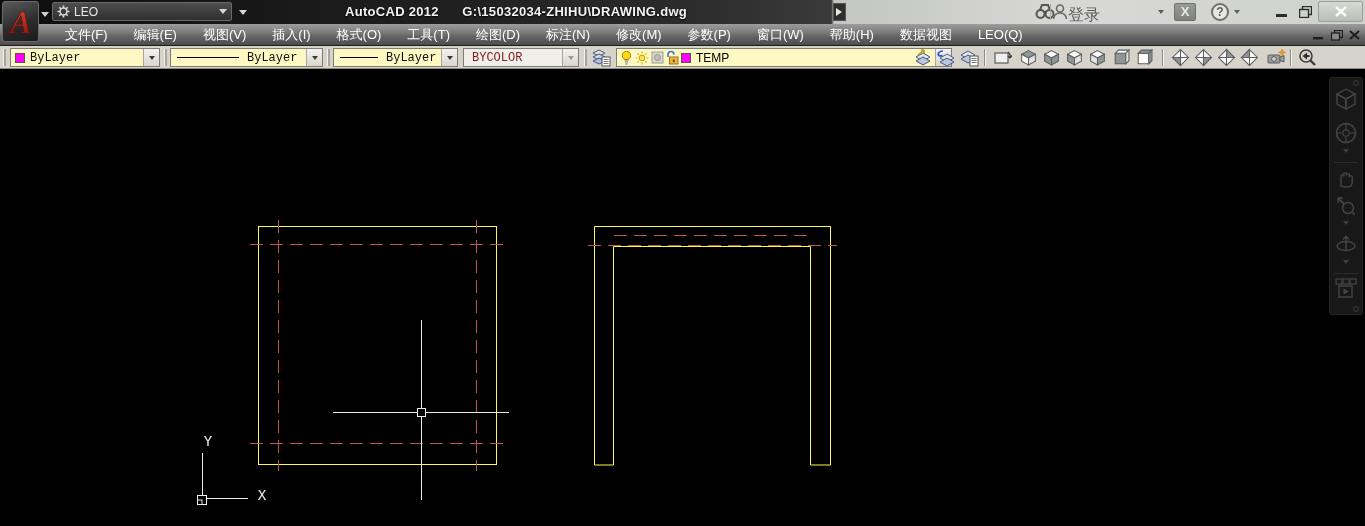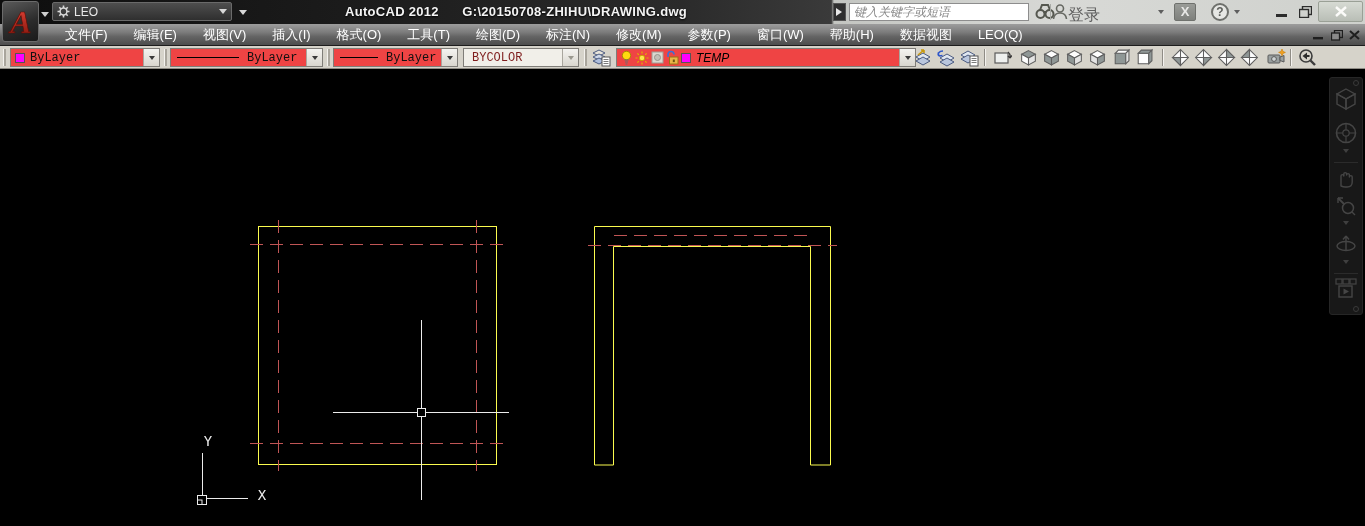"AutoCAD 2012" div.window-title { text: 20150708-ZHIHU -> 15032034-ZHIHU }
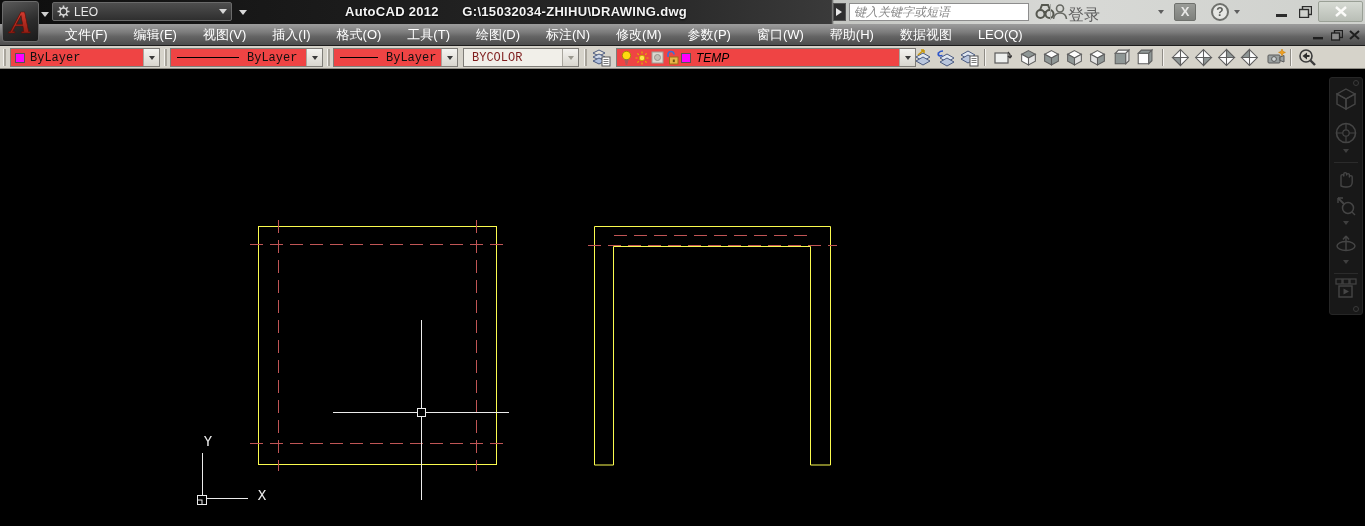"键入关键字或短语" input.ic-search { html: <input> -> none }
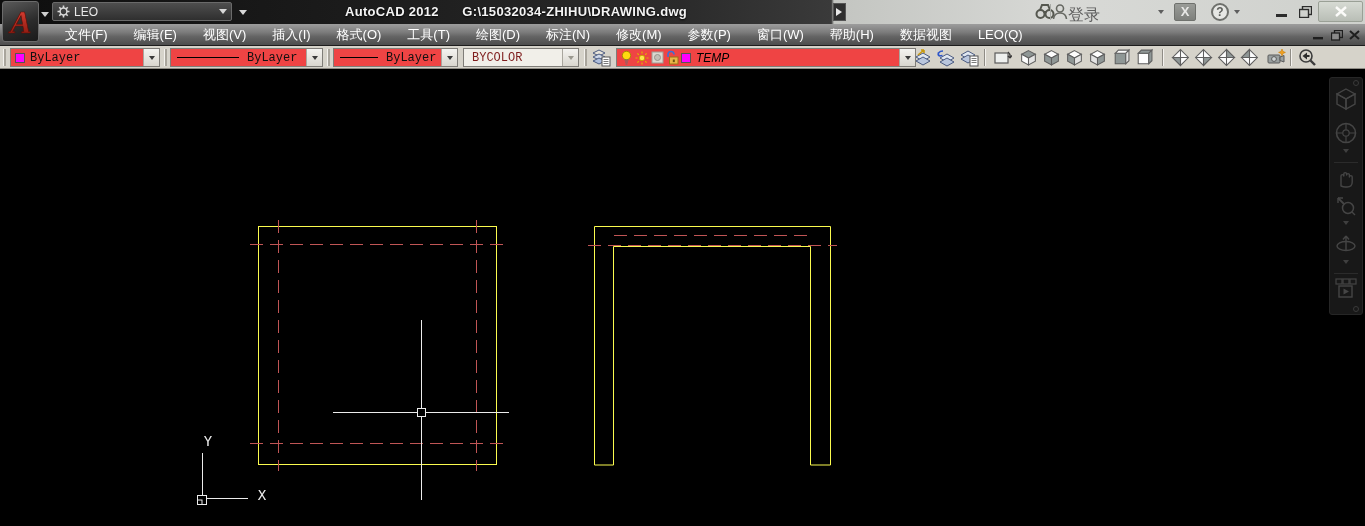"ByLayer" .combo { background: #ef4444 -> #fef9c3 }
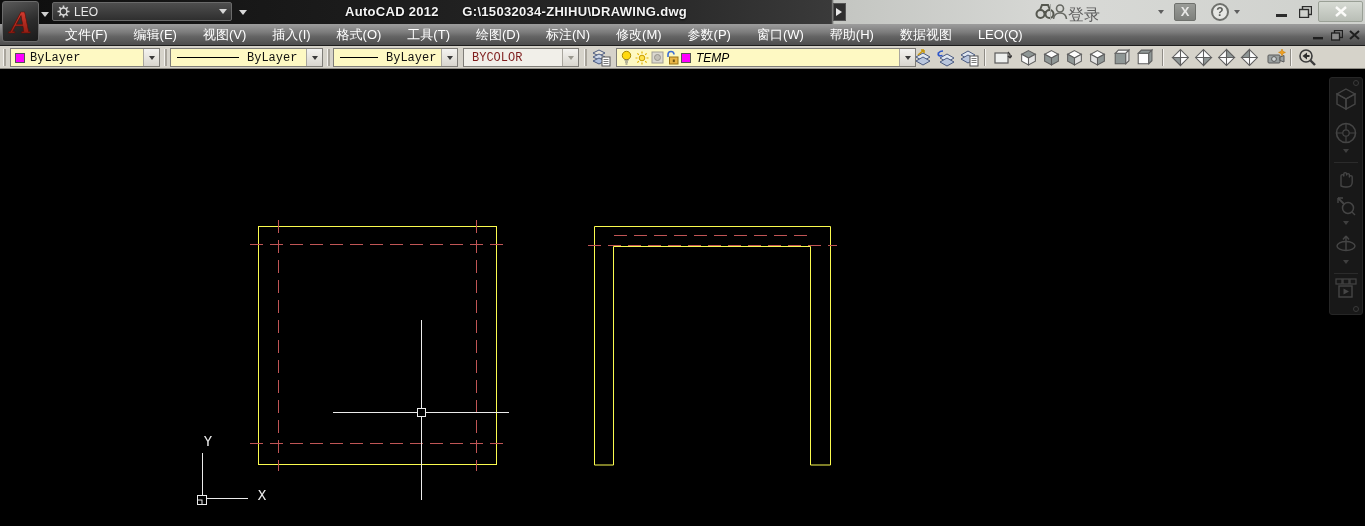"TEMP" div.combo { font-style: italic -> none; width: 300px -> 336px }
